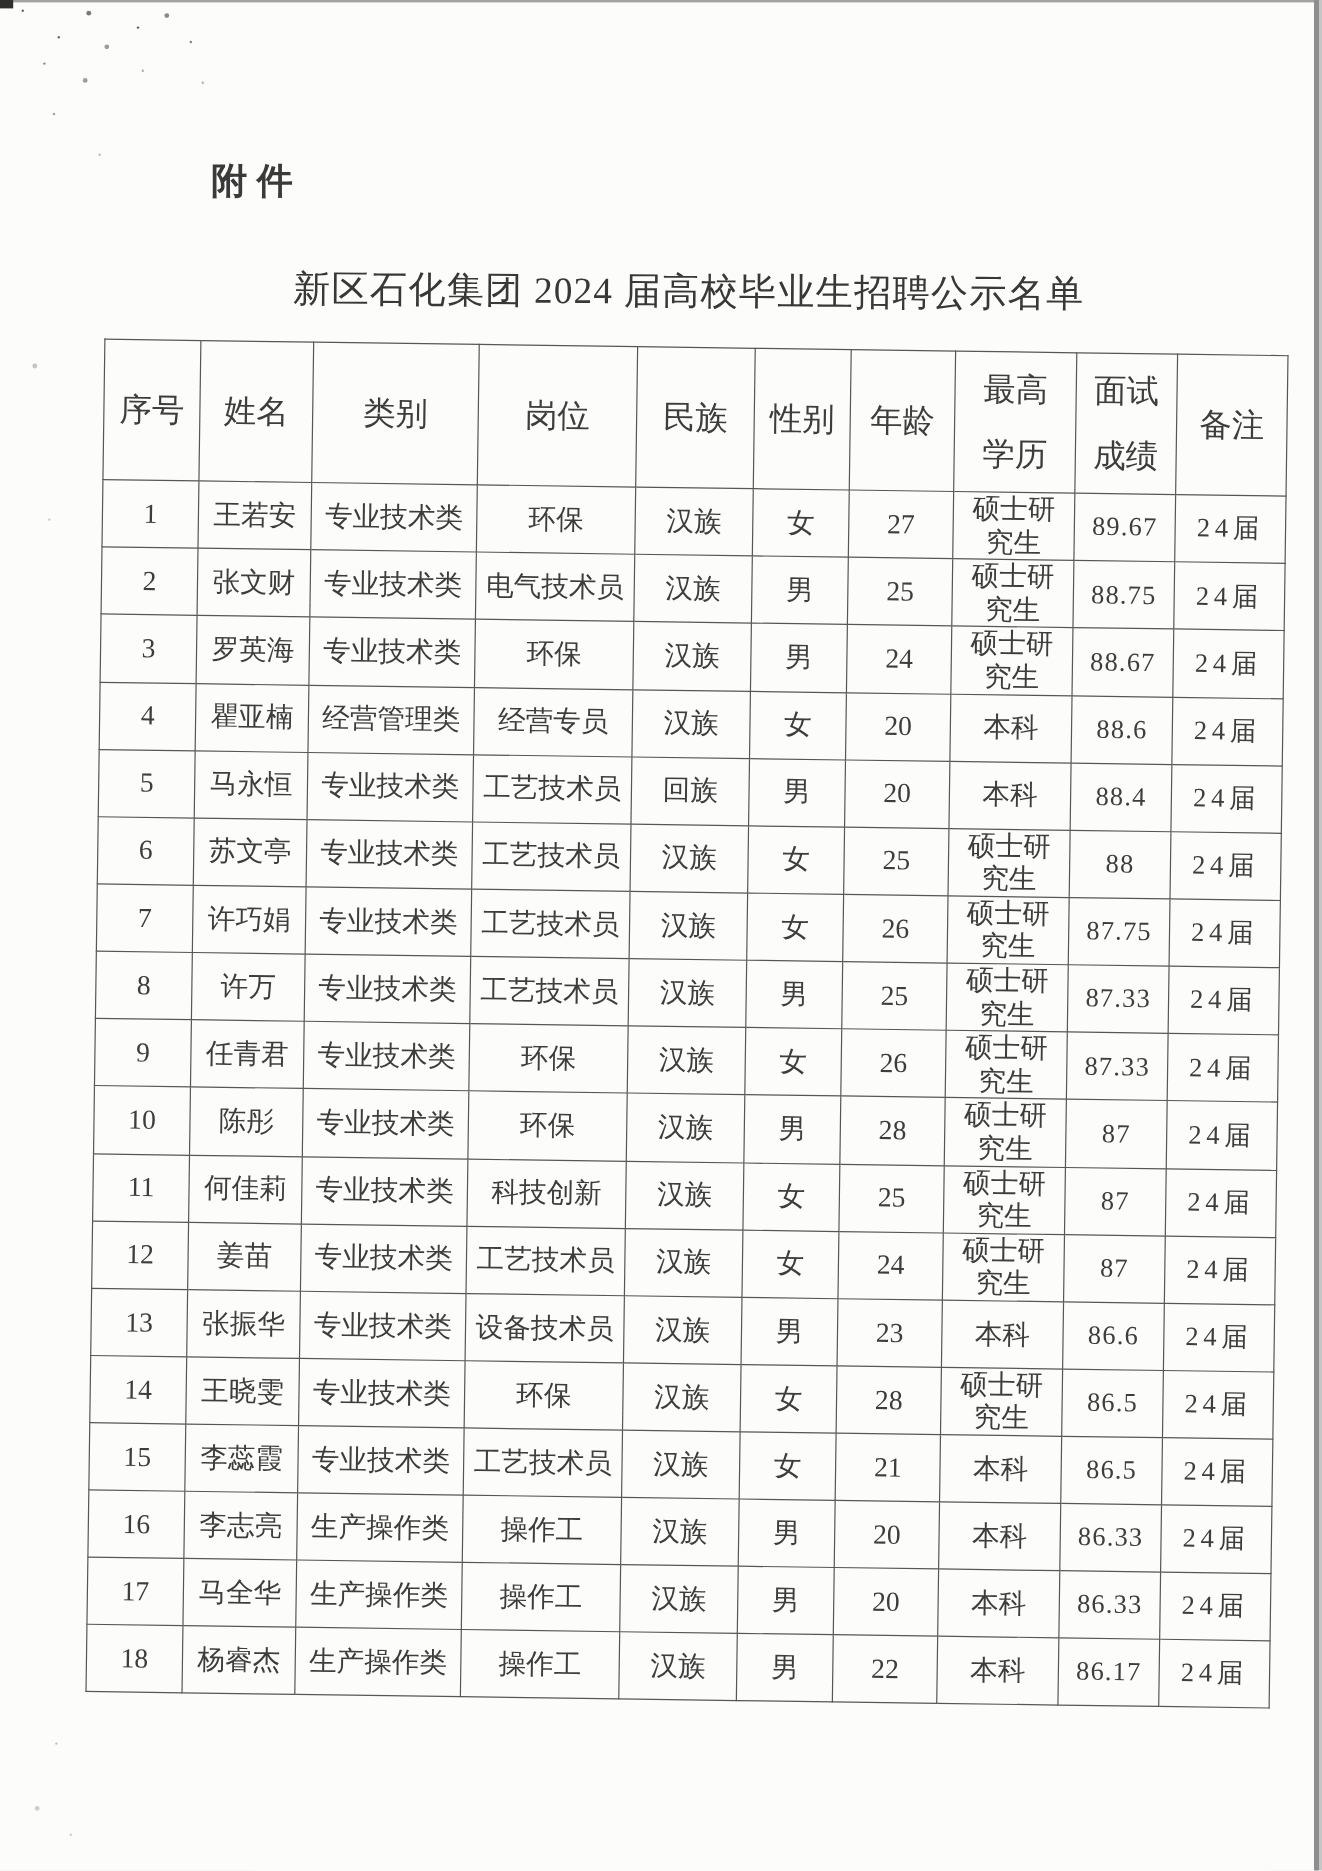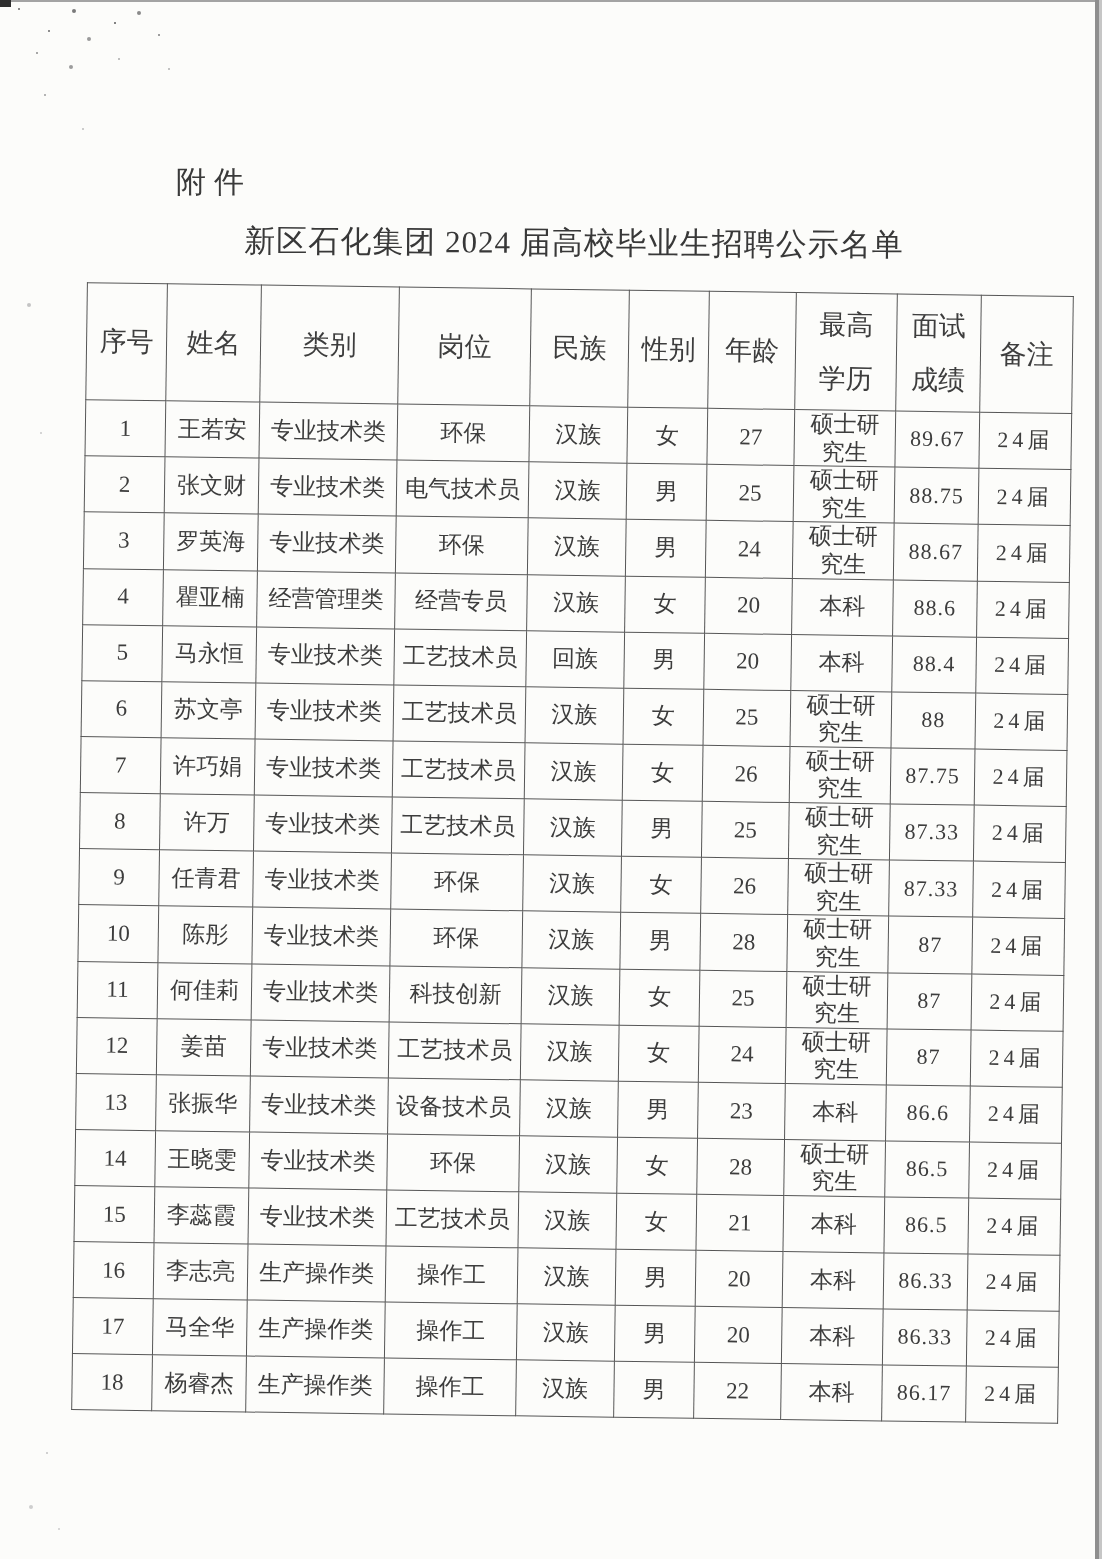"附件" .attachment { font-weight: none -> bold; top: 162px -> 131px }
